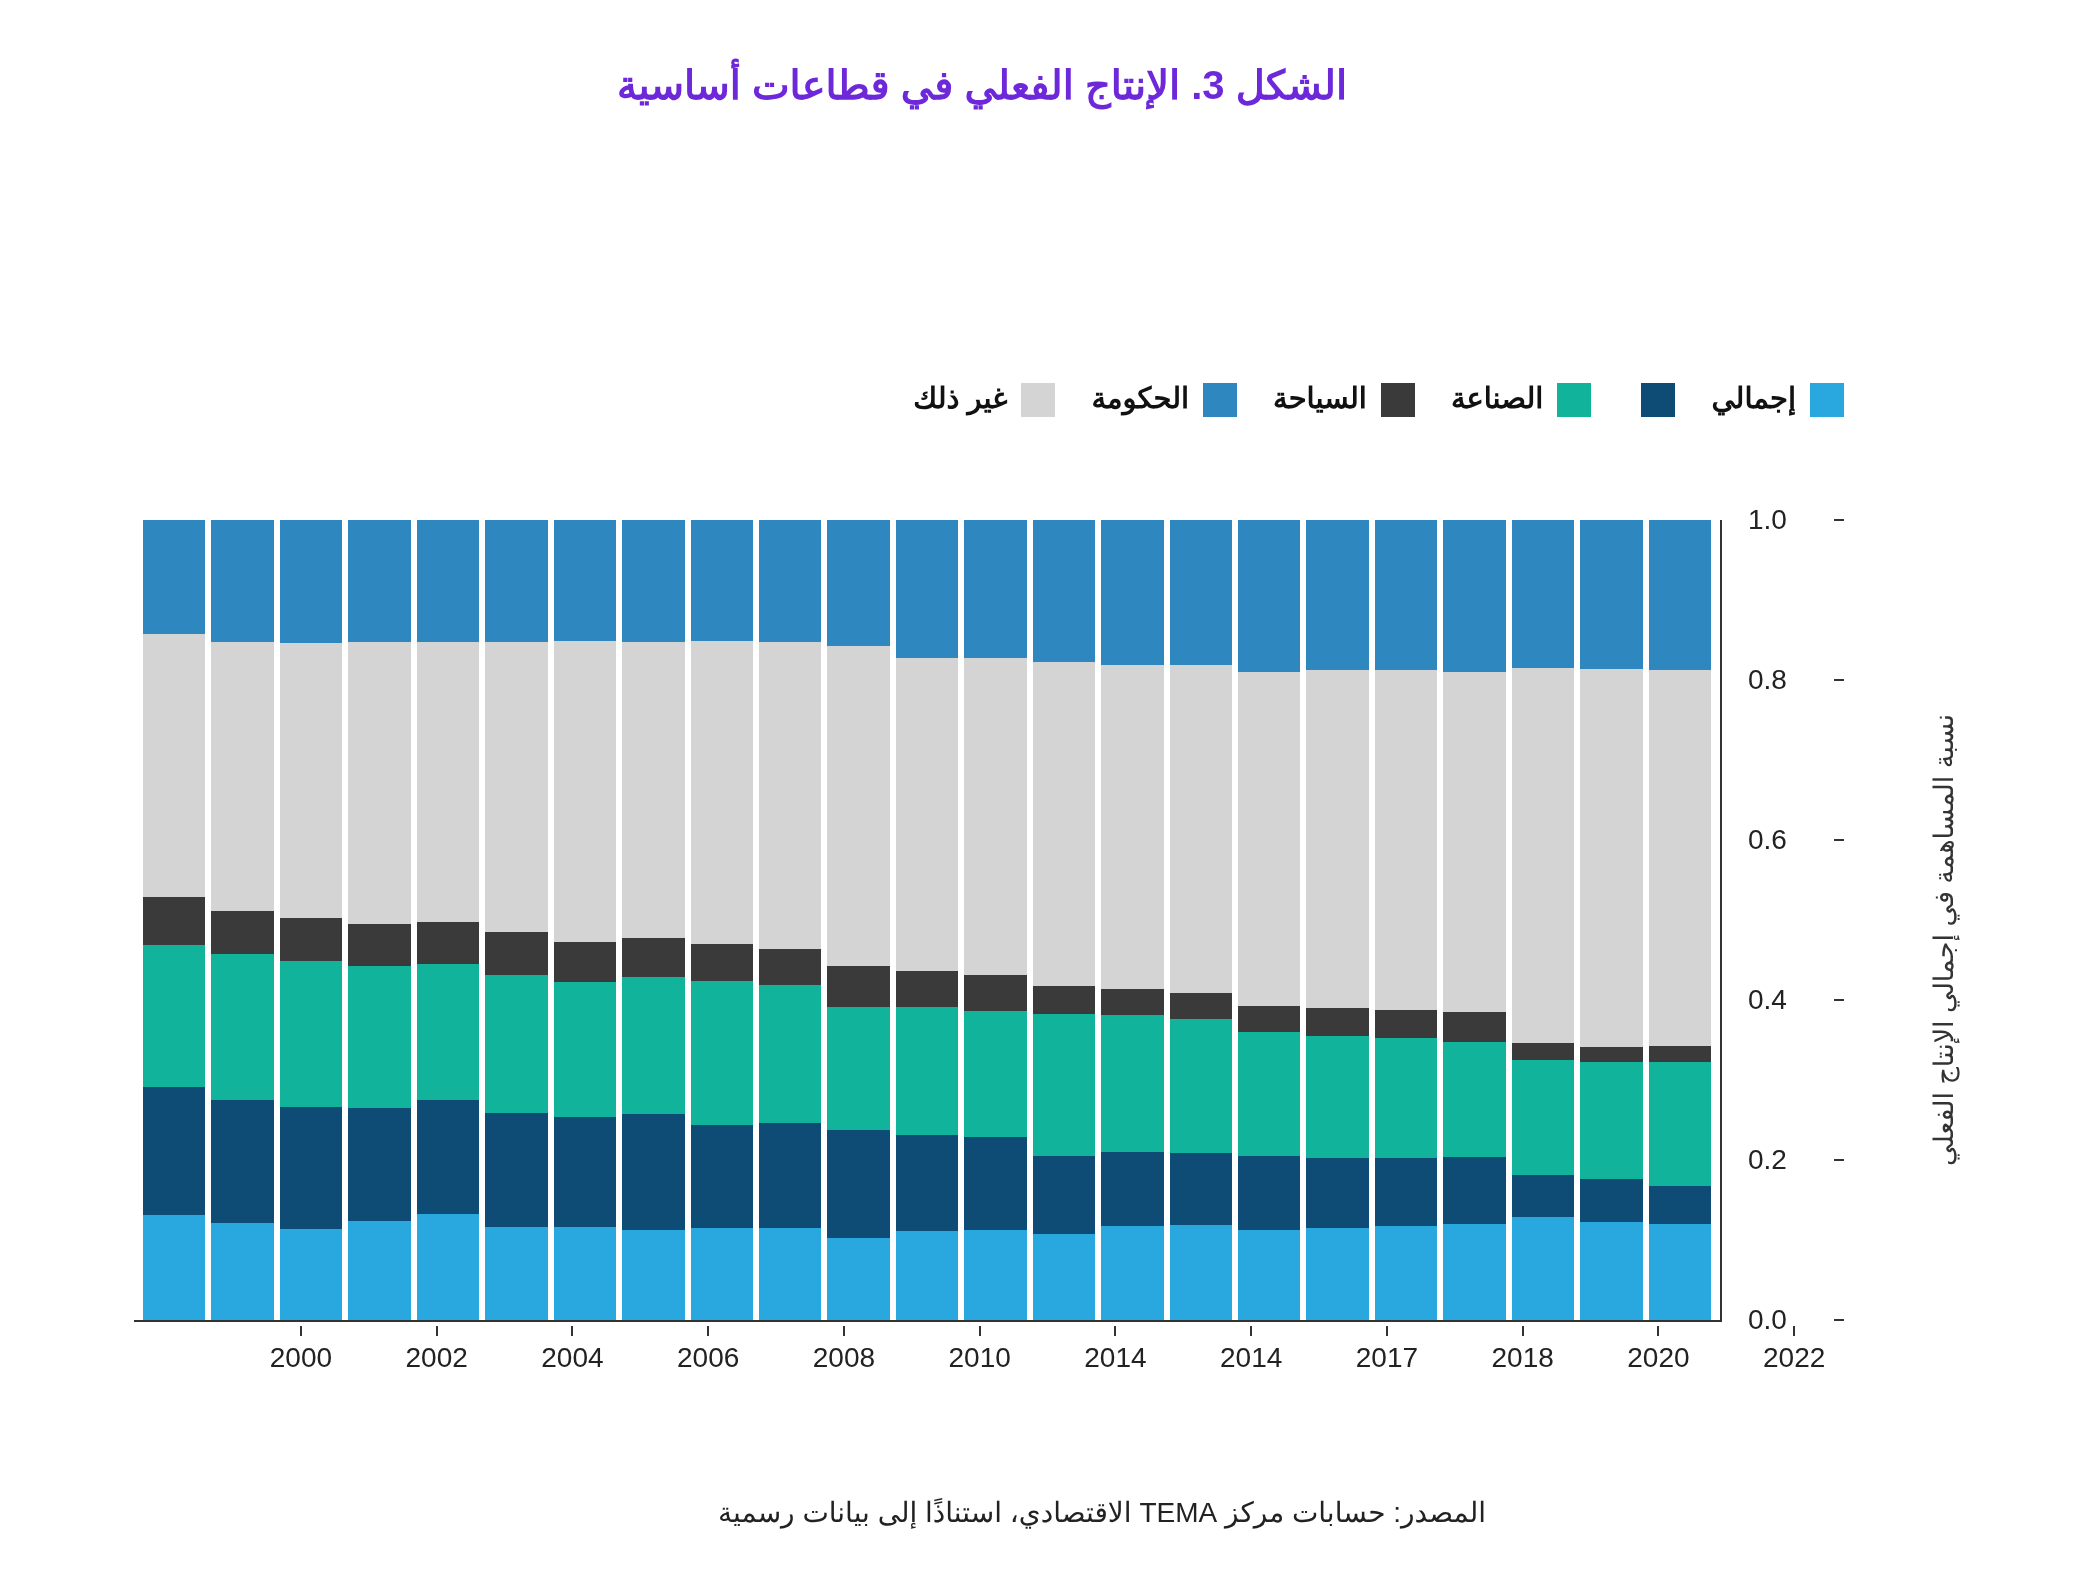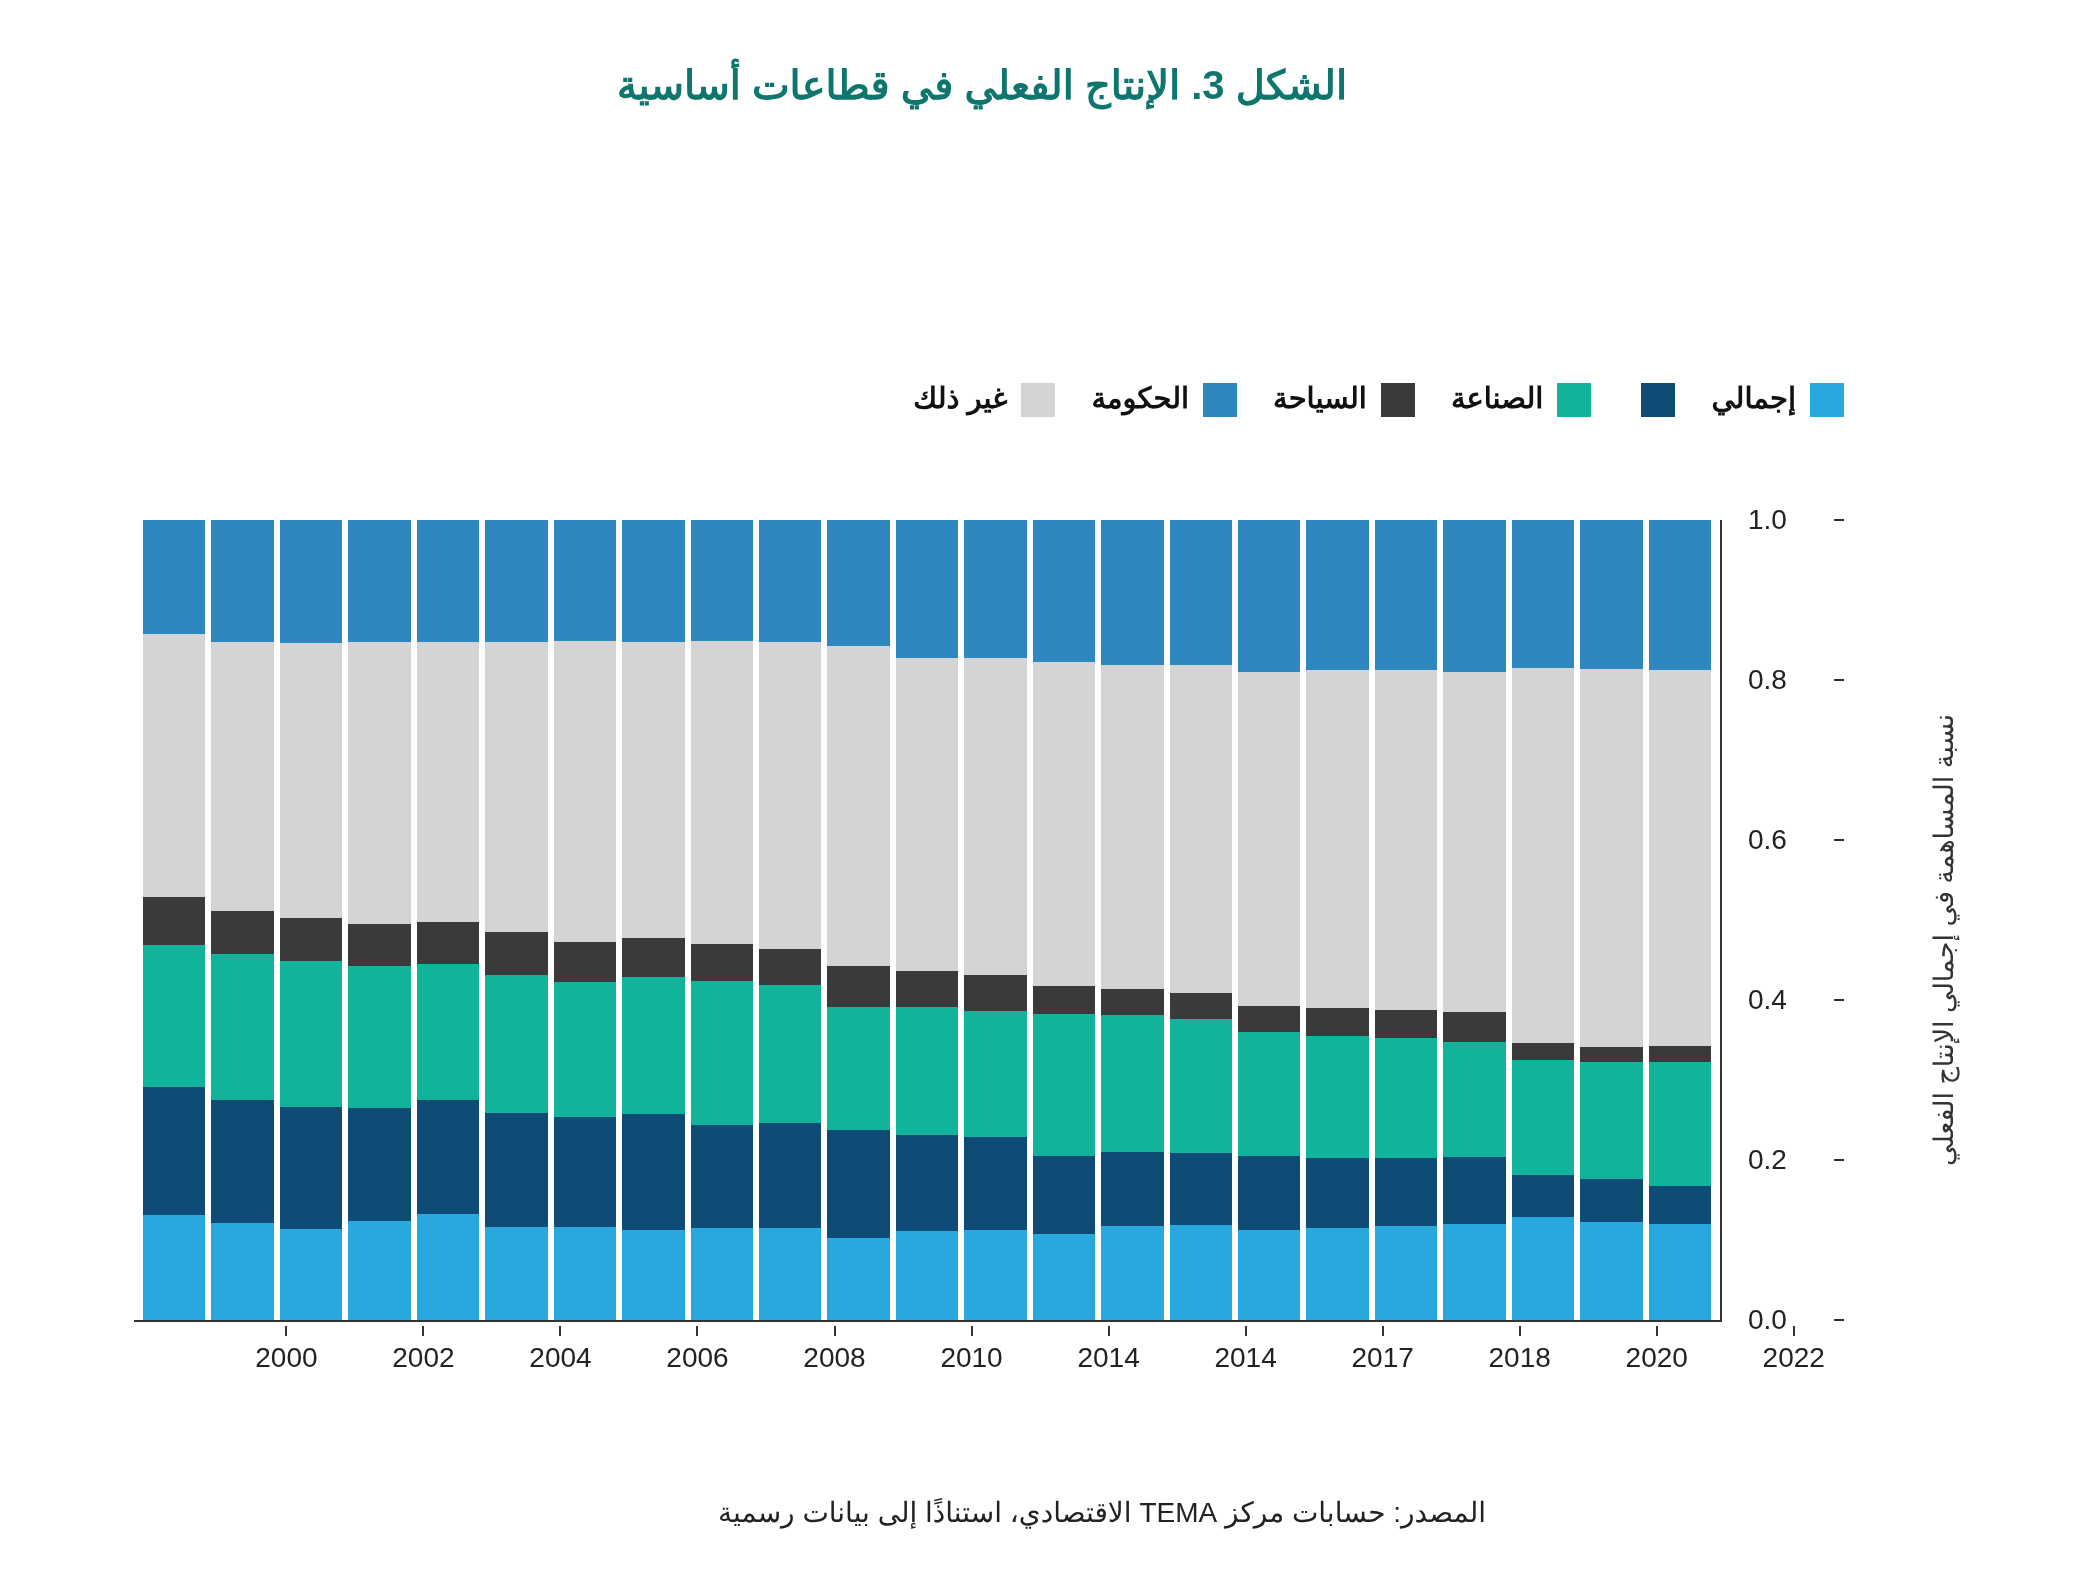"الشكل 3. الإنتاج الفعلي في" .title { color: #0f766e -> #6d28d9 }
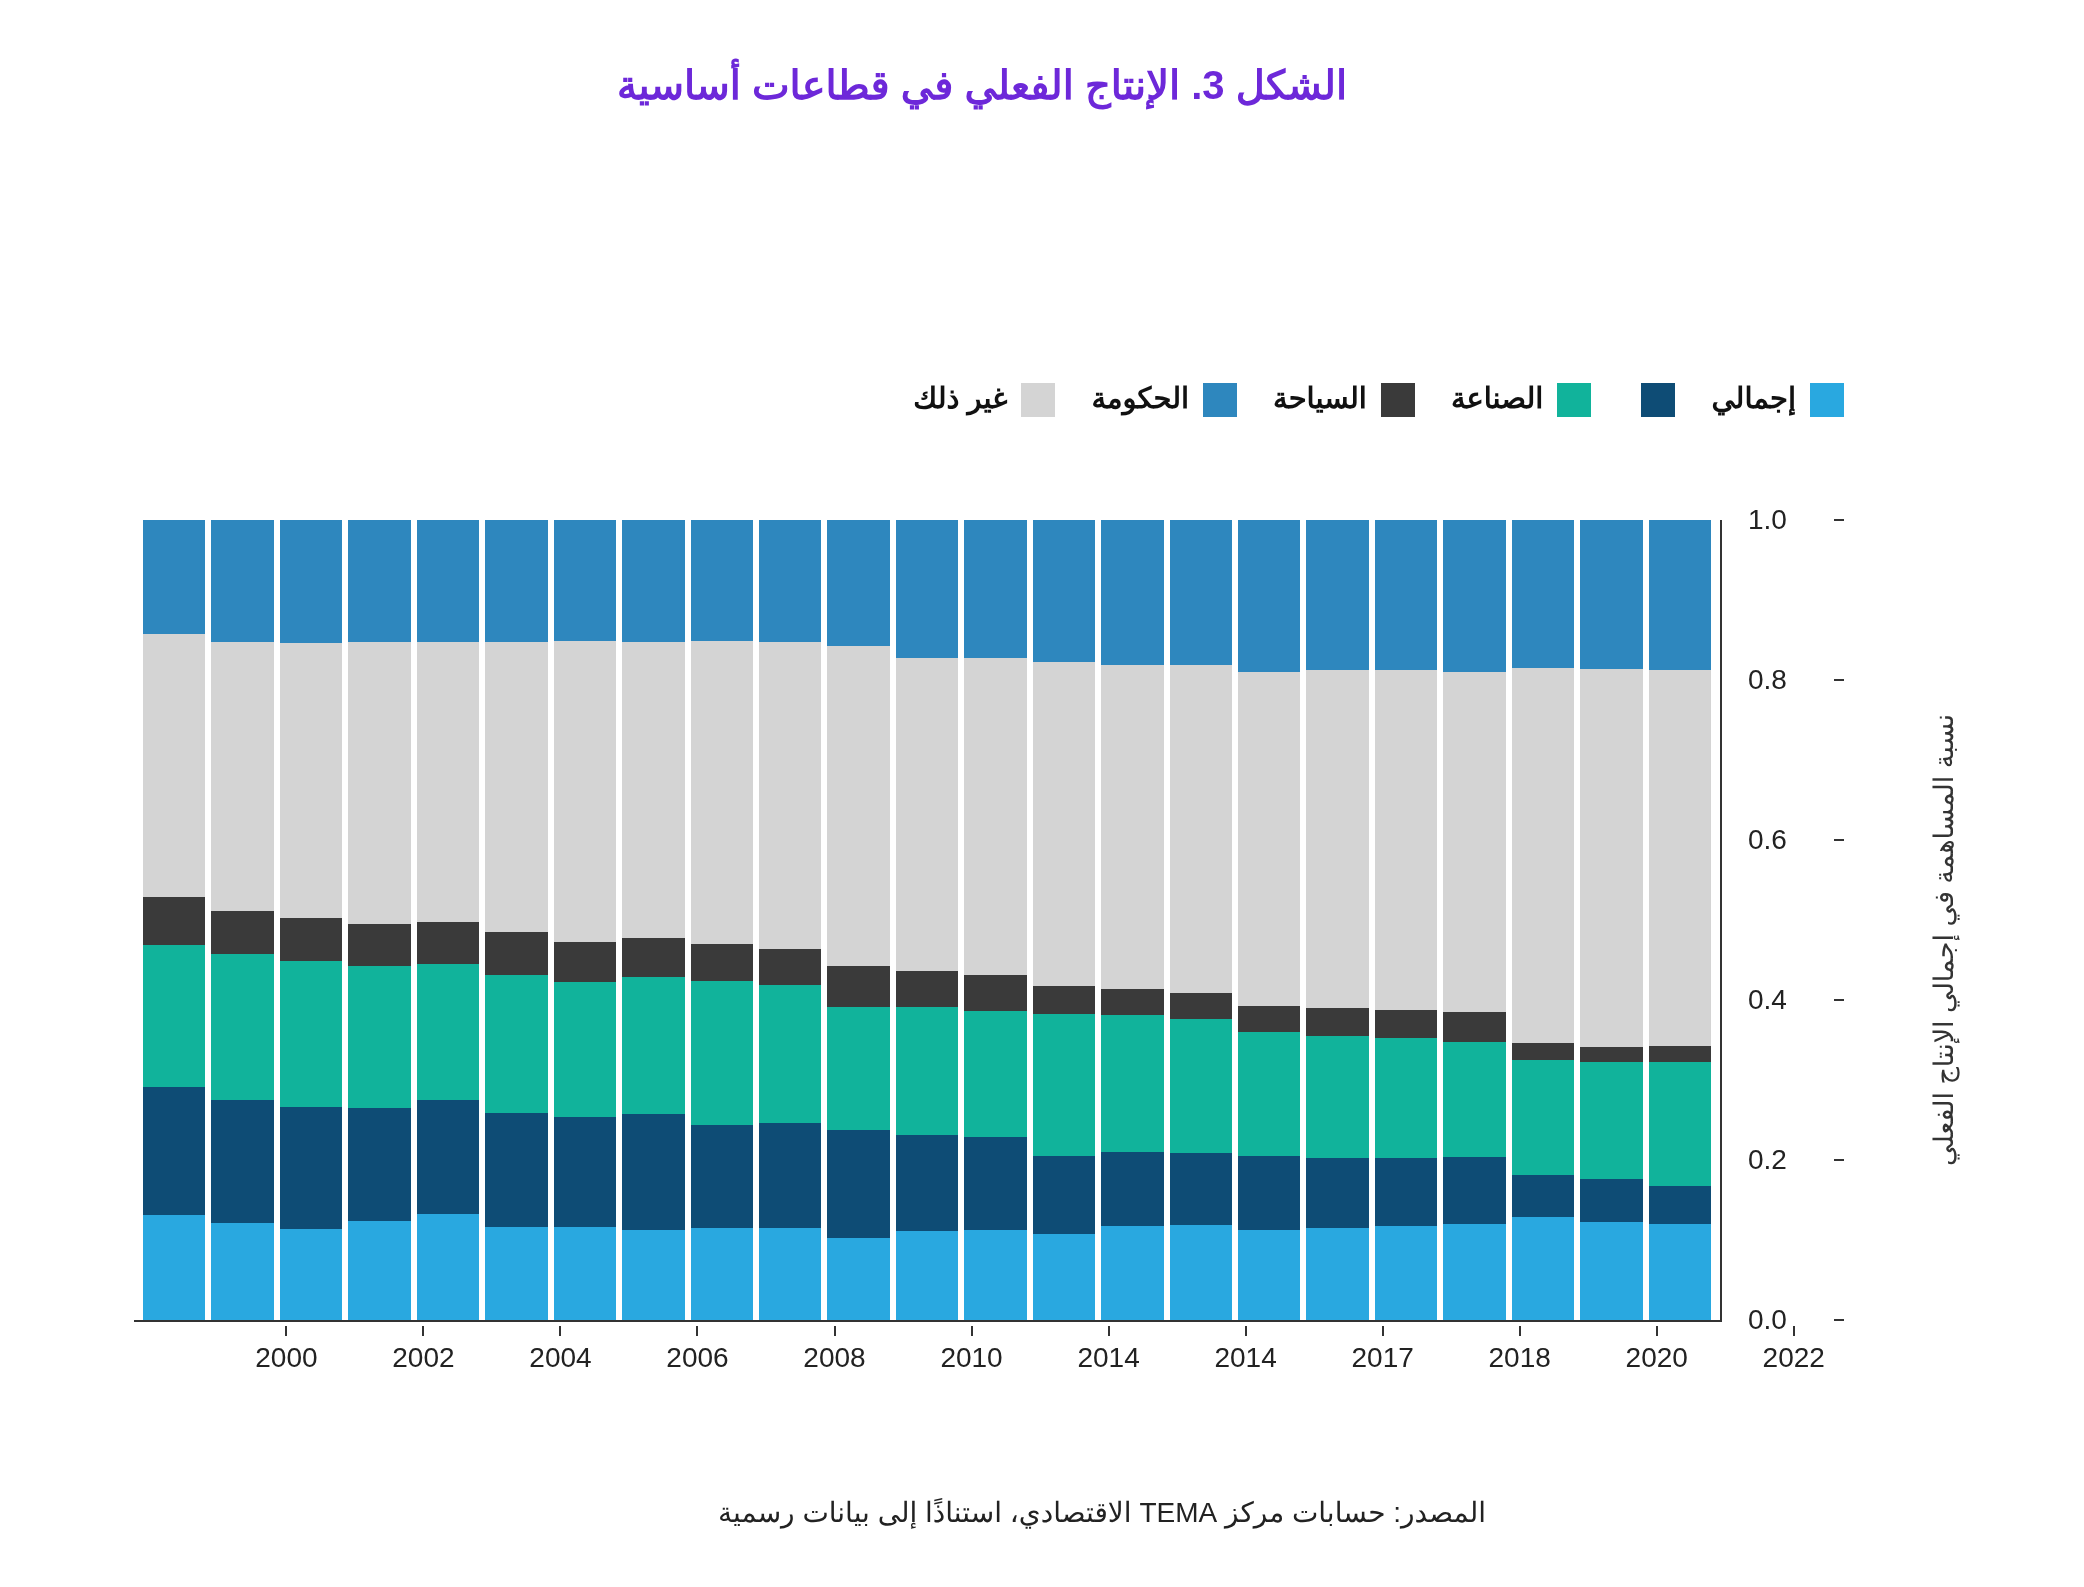"2000" .x-ticks { left: 0 -> 15px }
